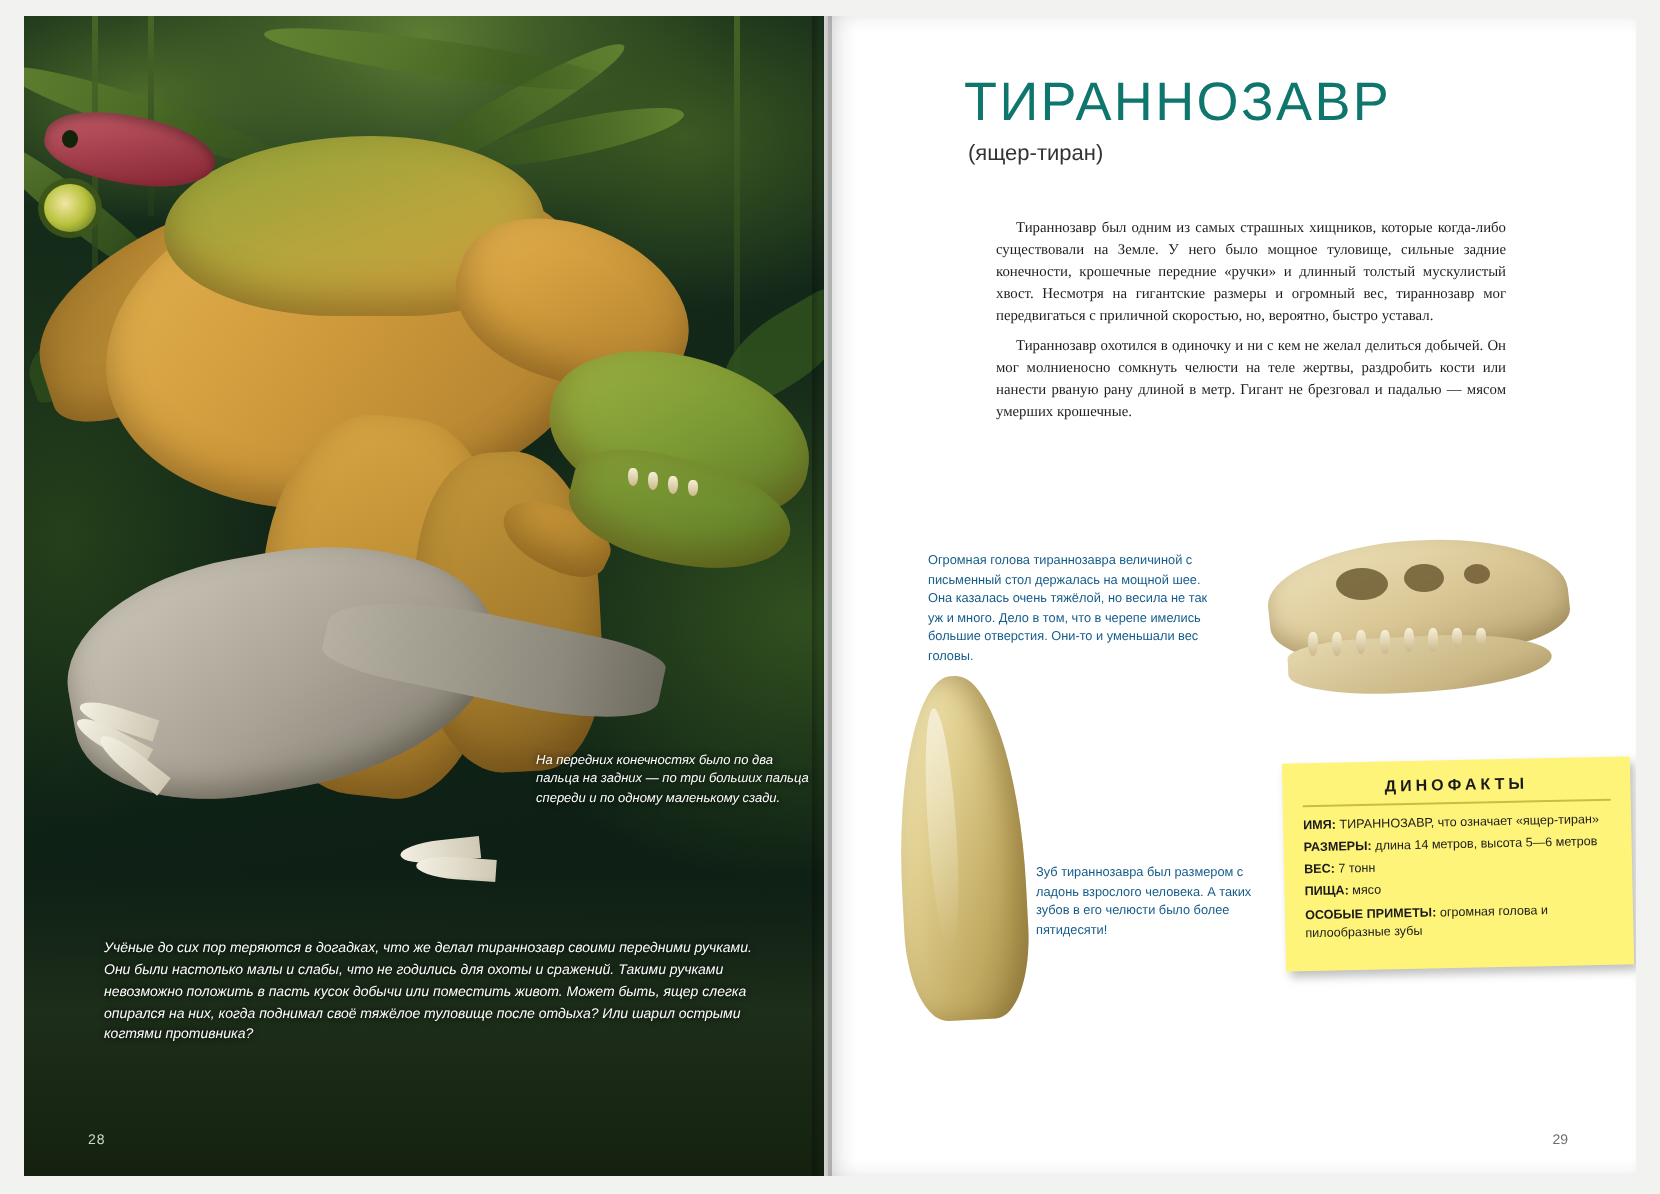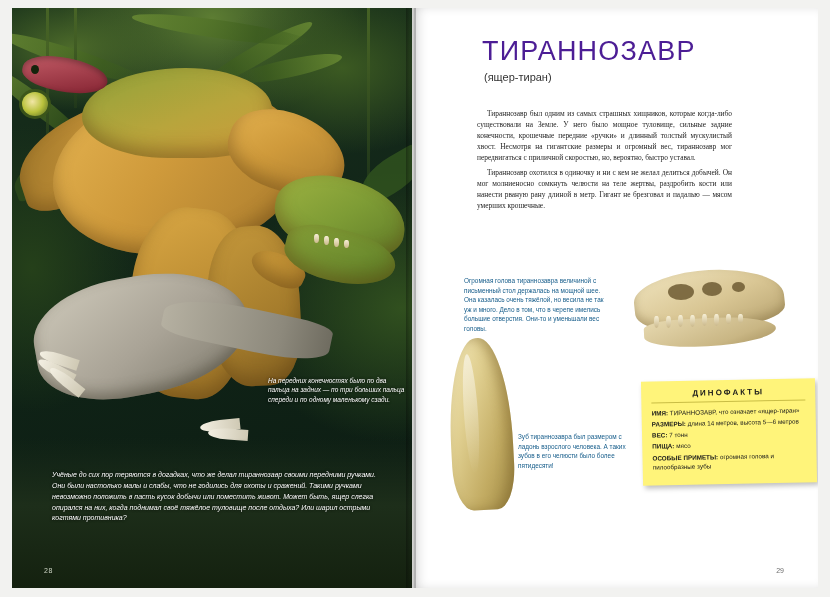"ТИРАННОЗАВР" .title { color: #4c1d95 -> #0f766e }
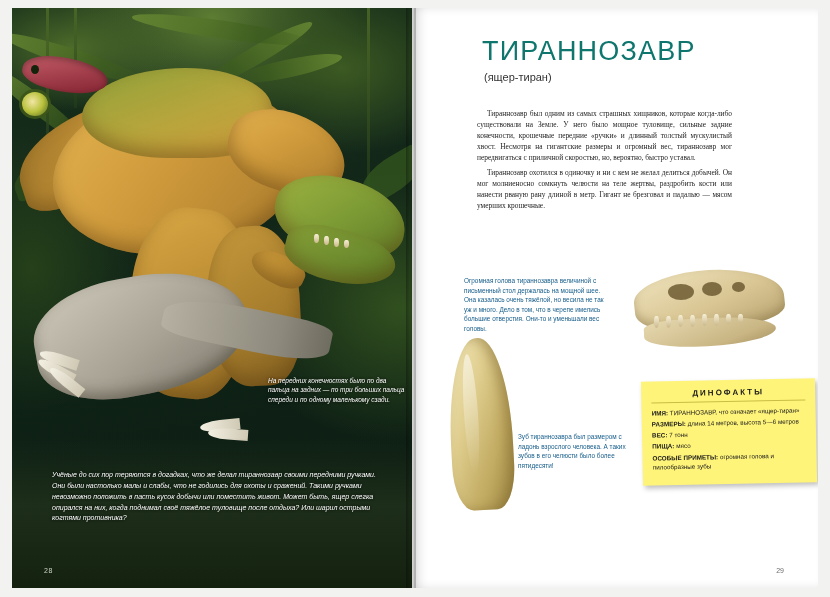"Тираннозавр был одним из самых" .body-text { left: 63px -> 84px }
